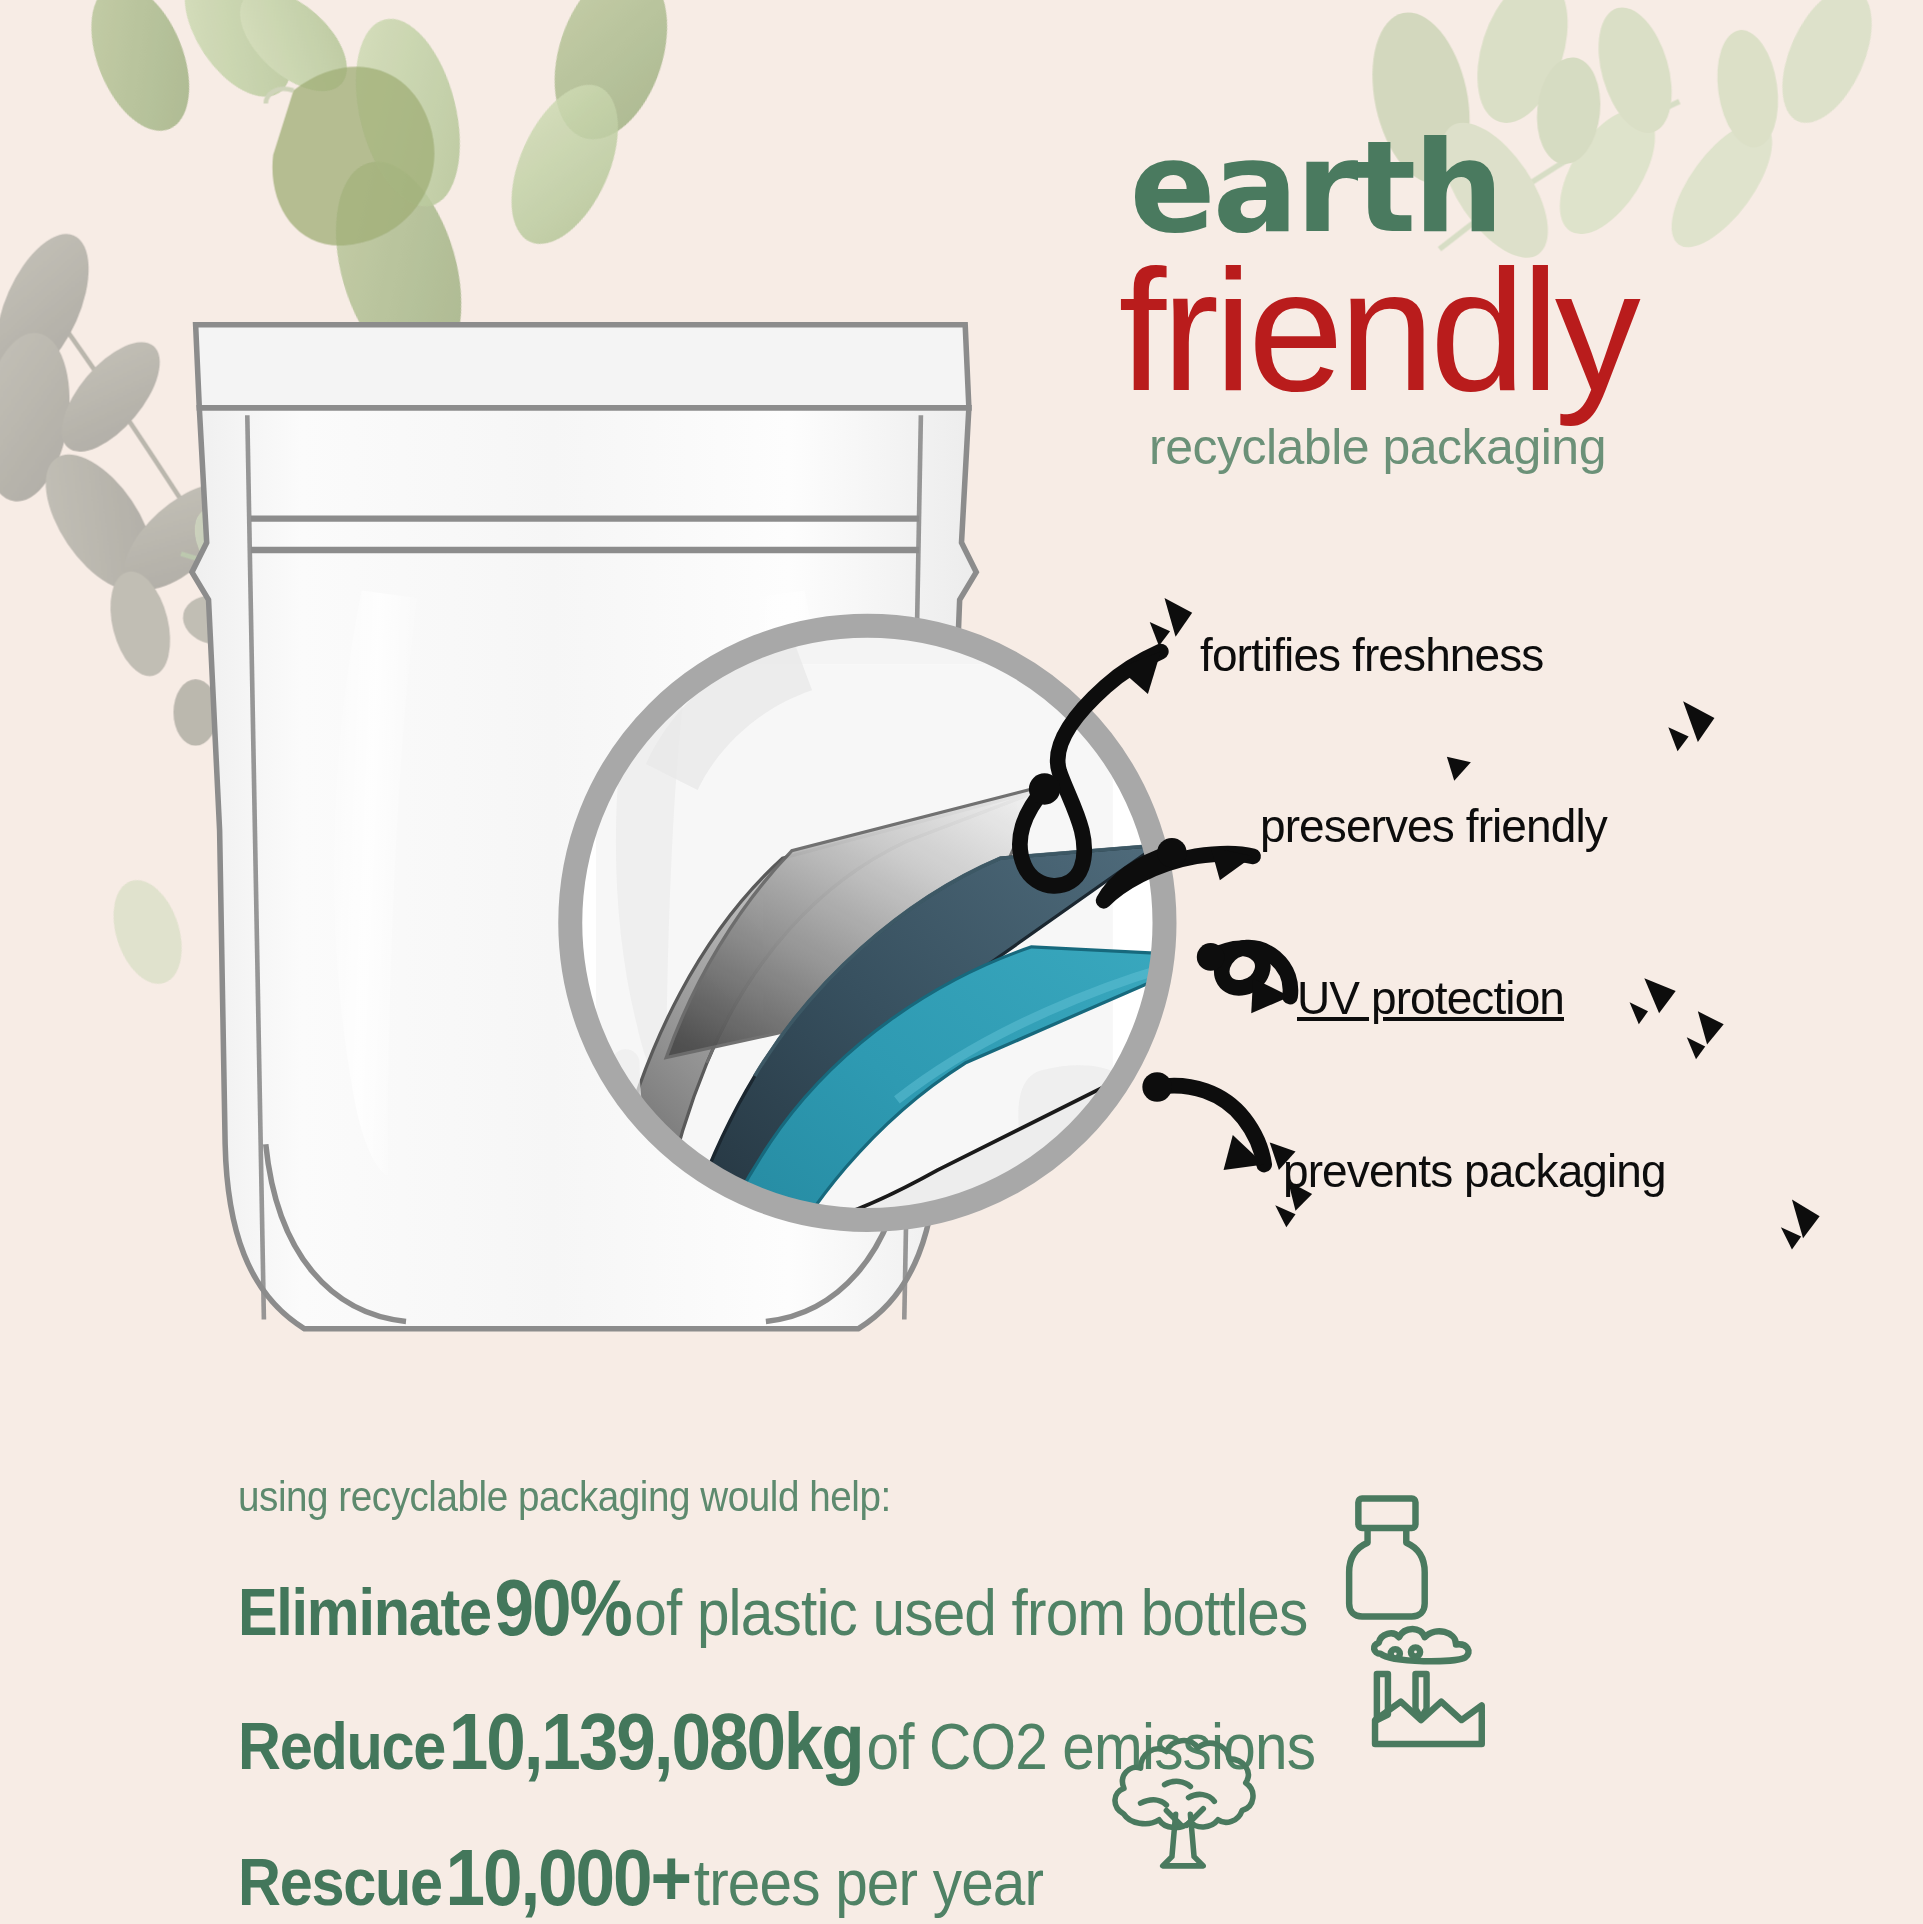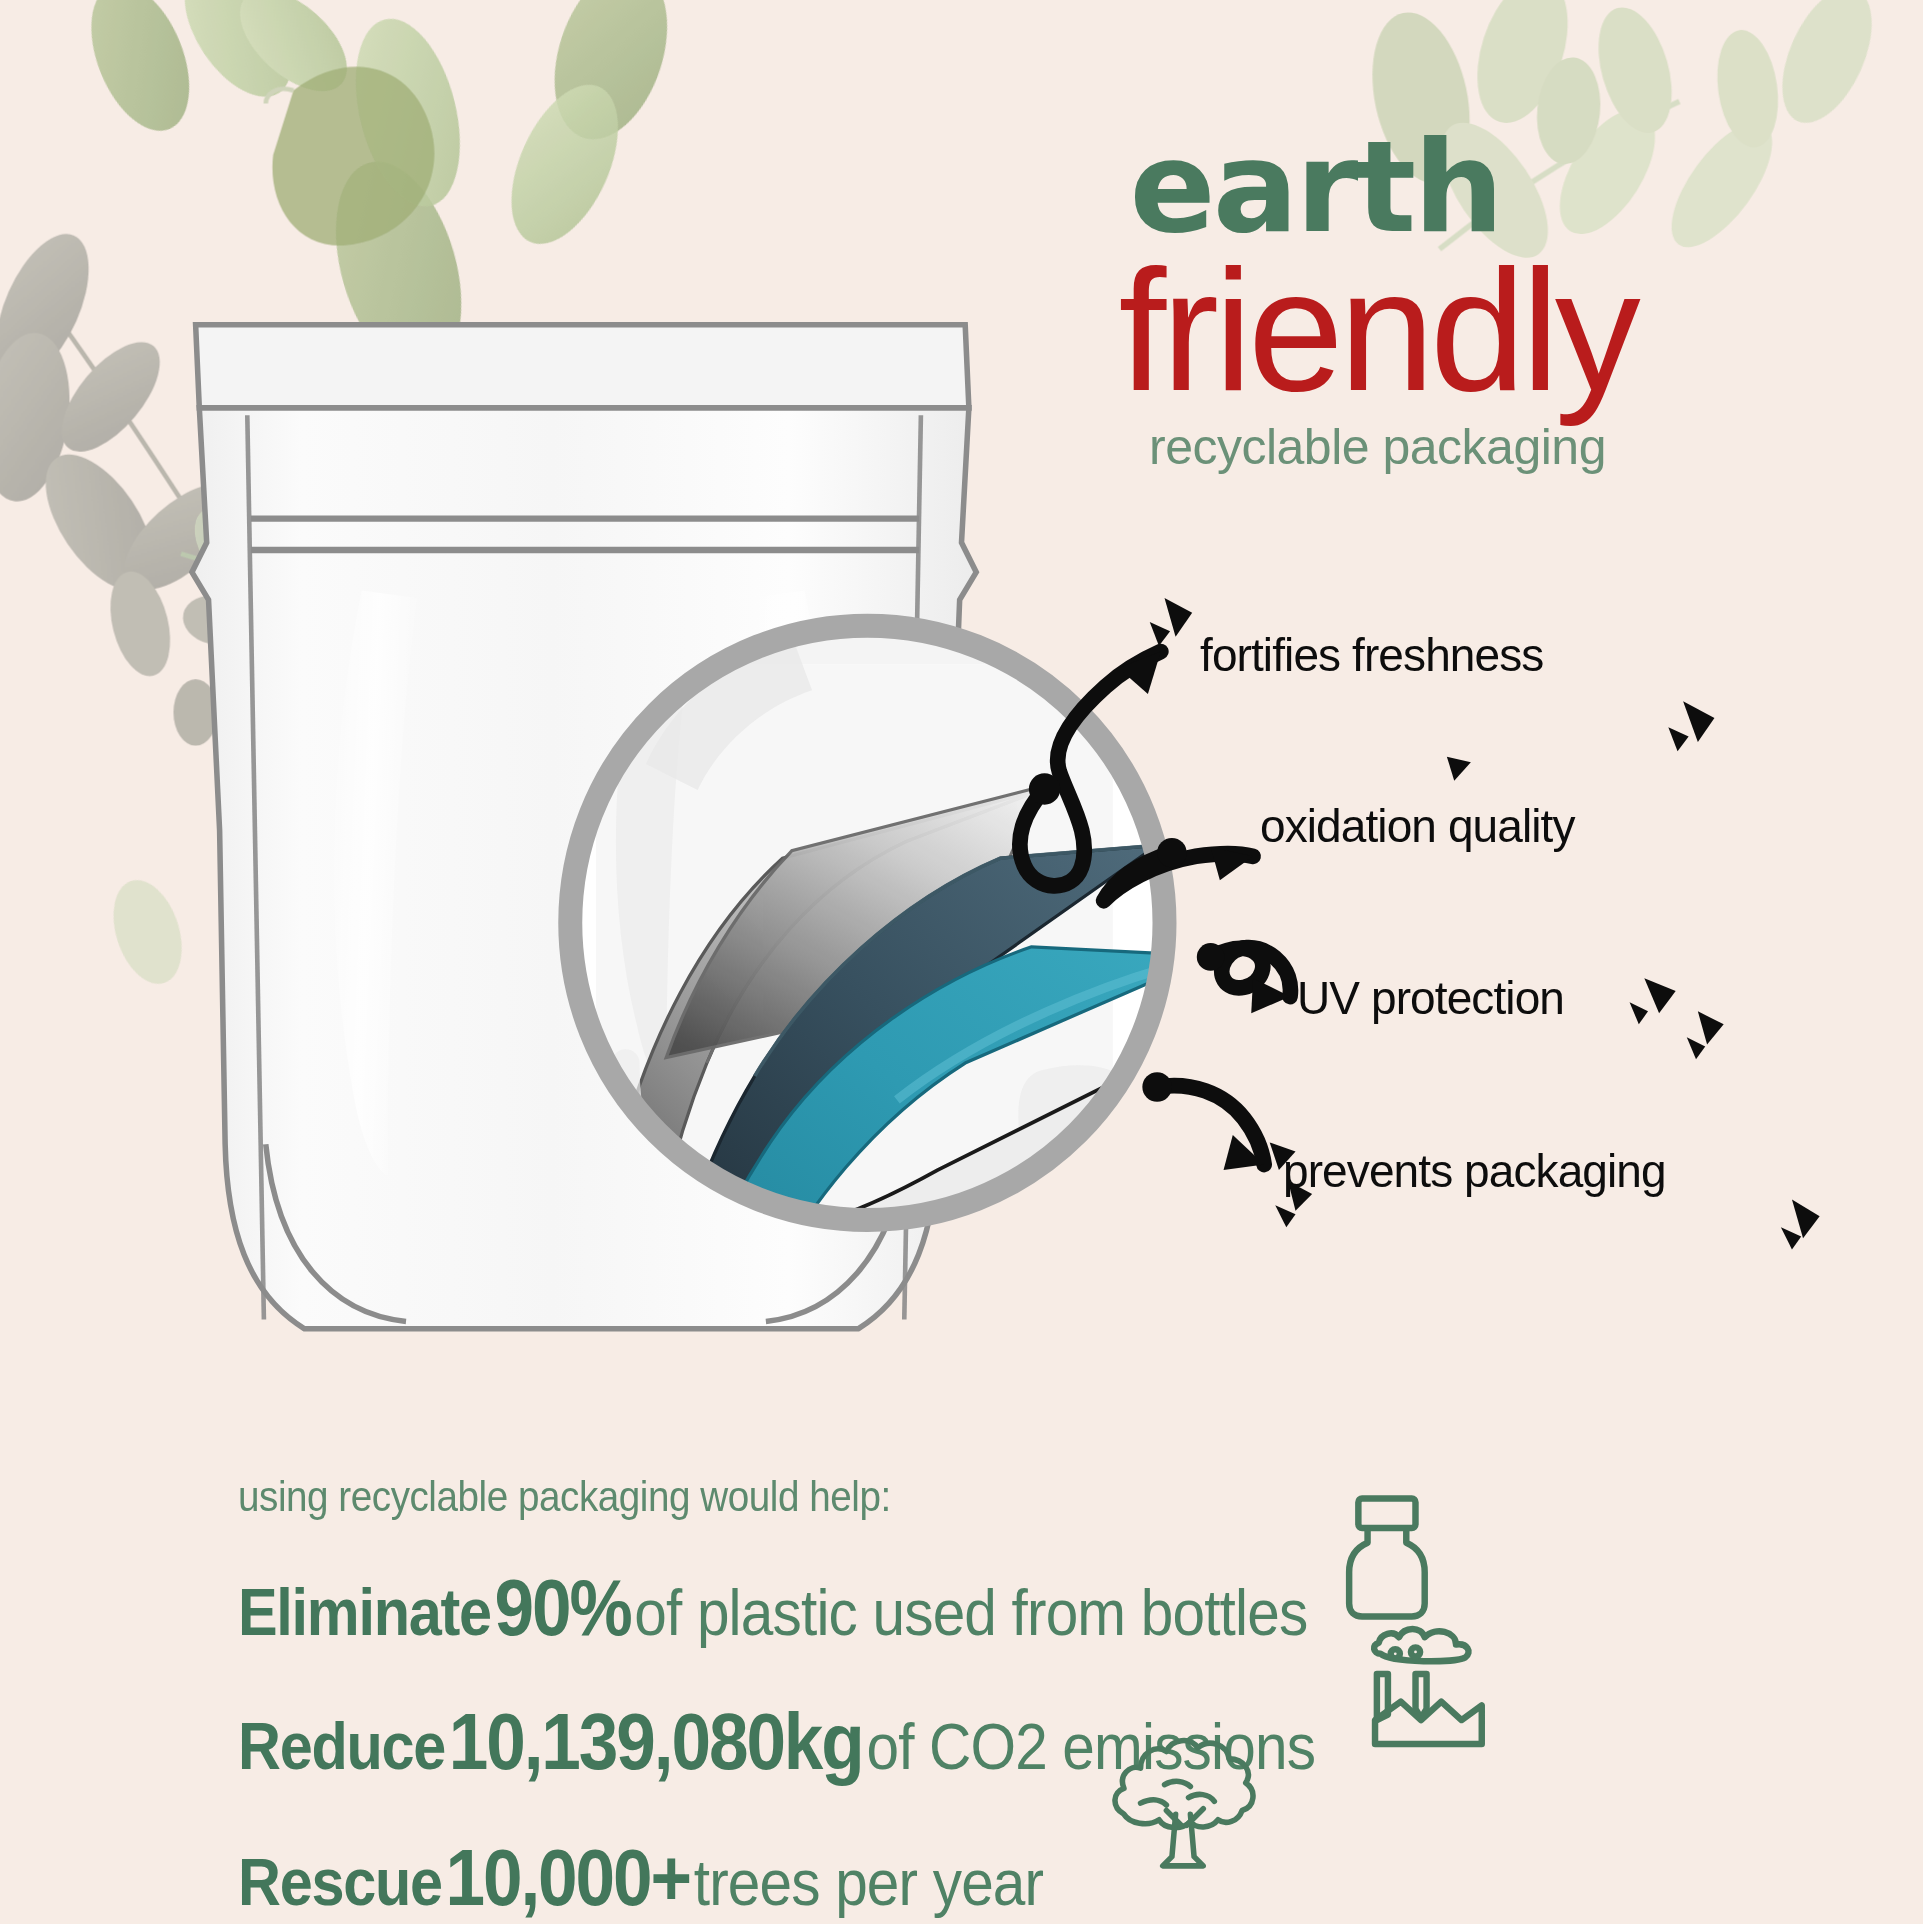"oxidation quality" div.feature-label { text: oxidation quality -> preserves friendly }
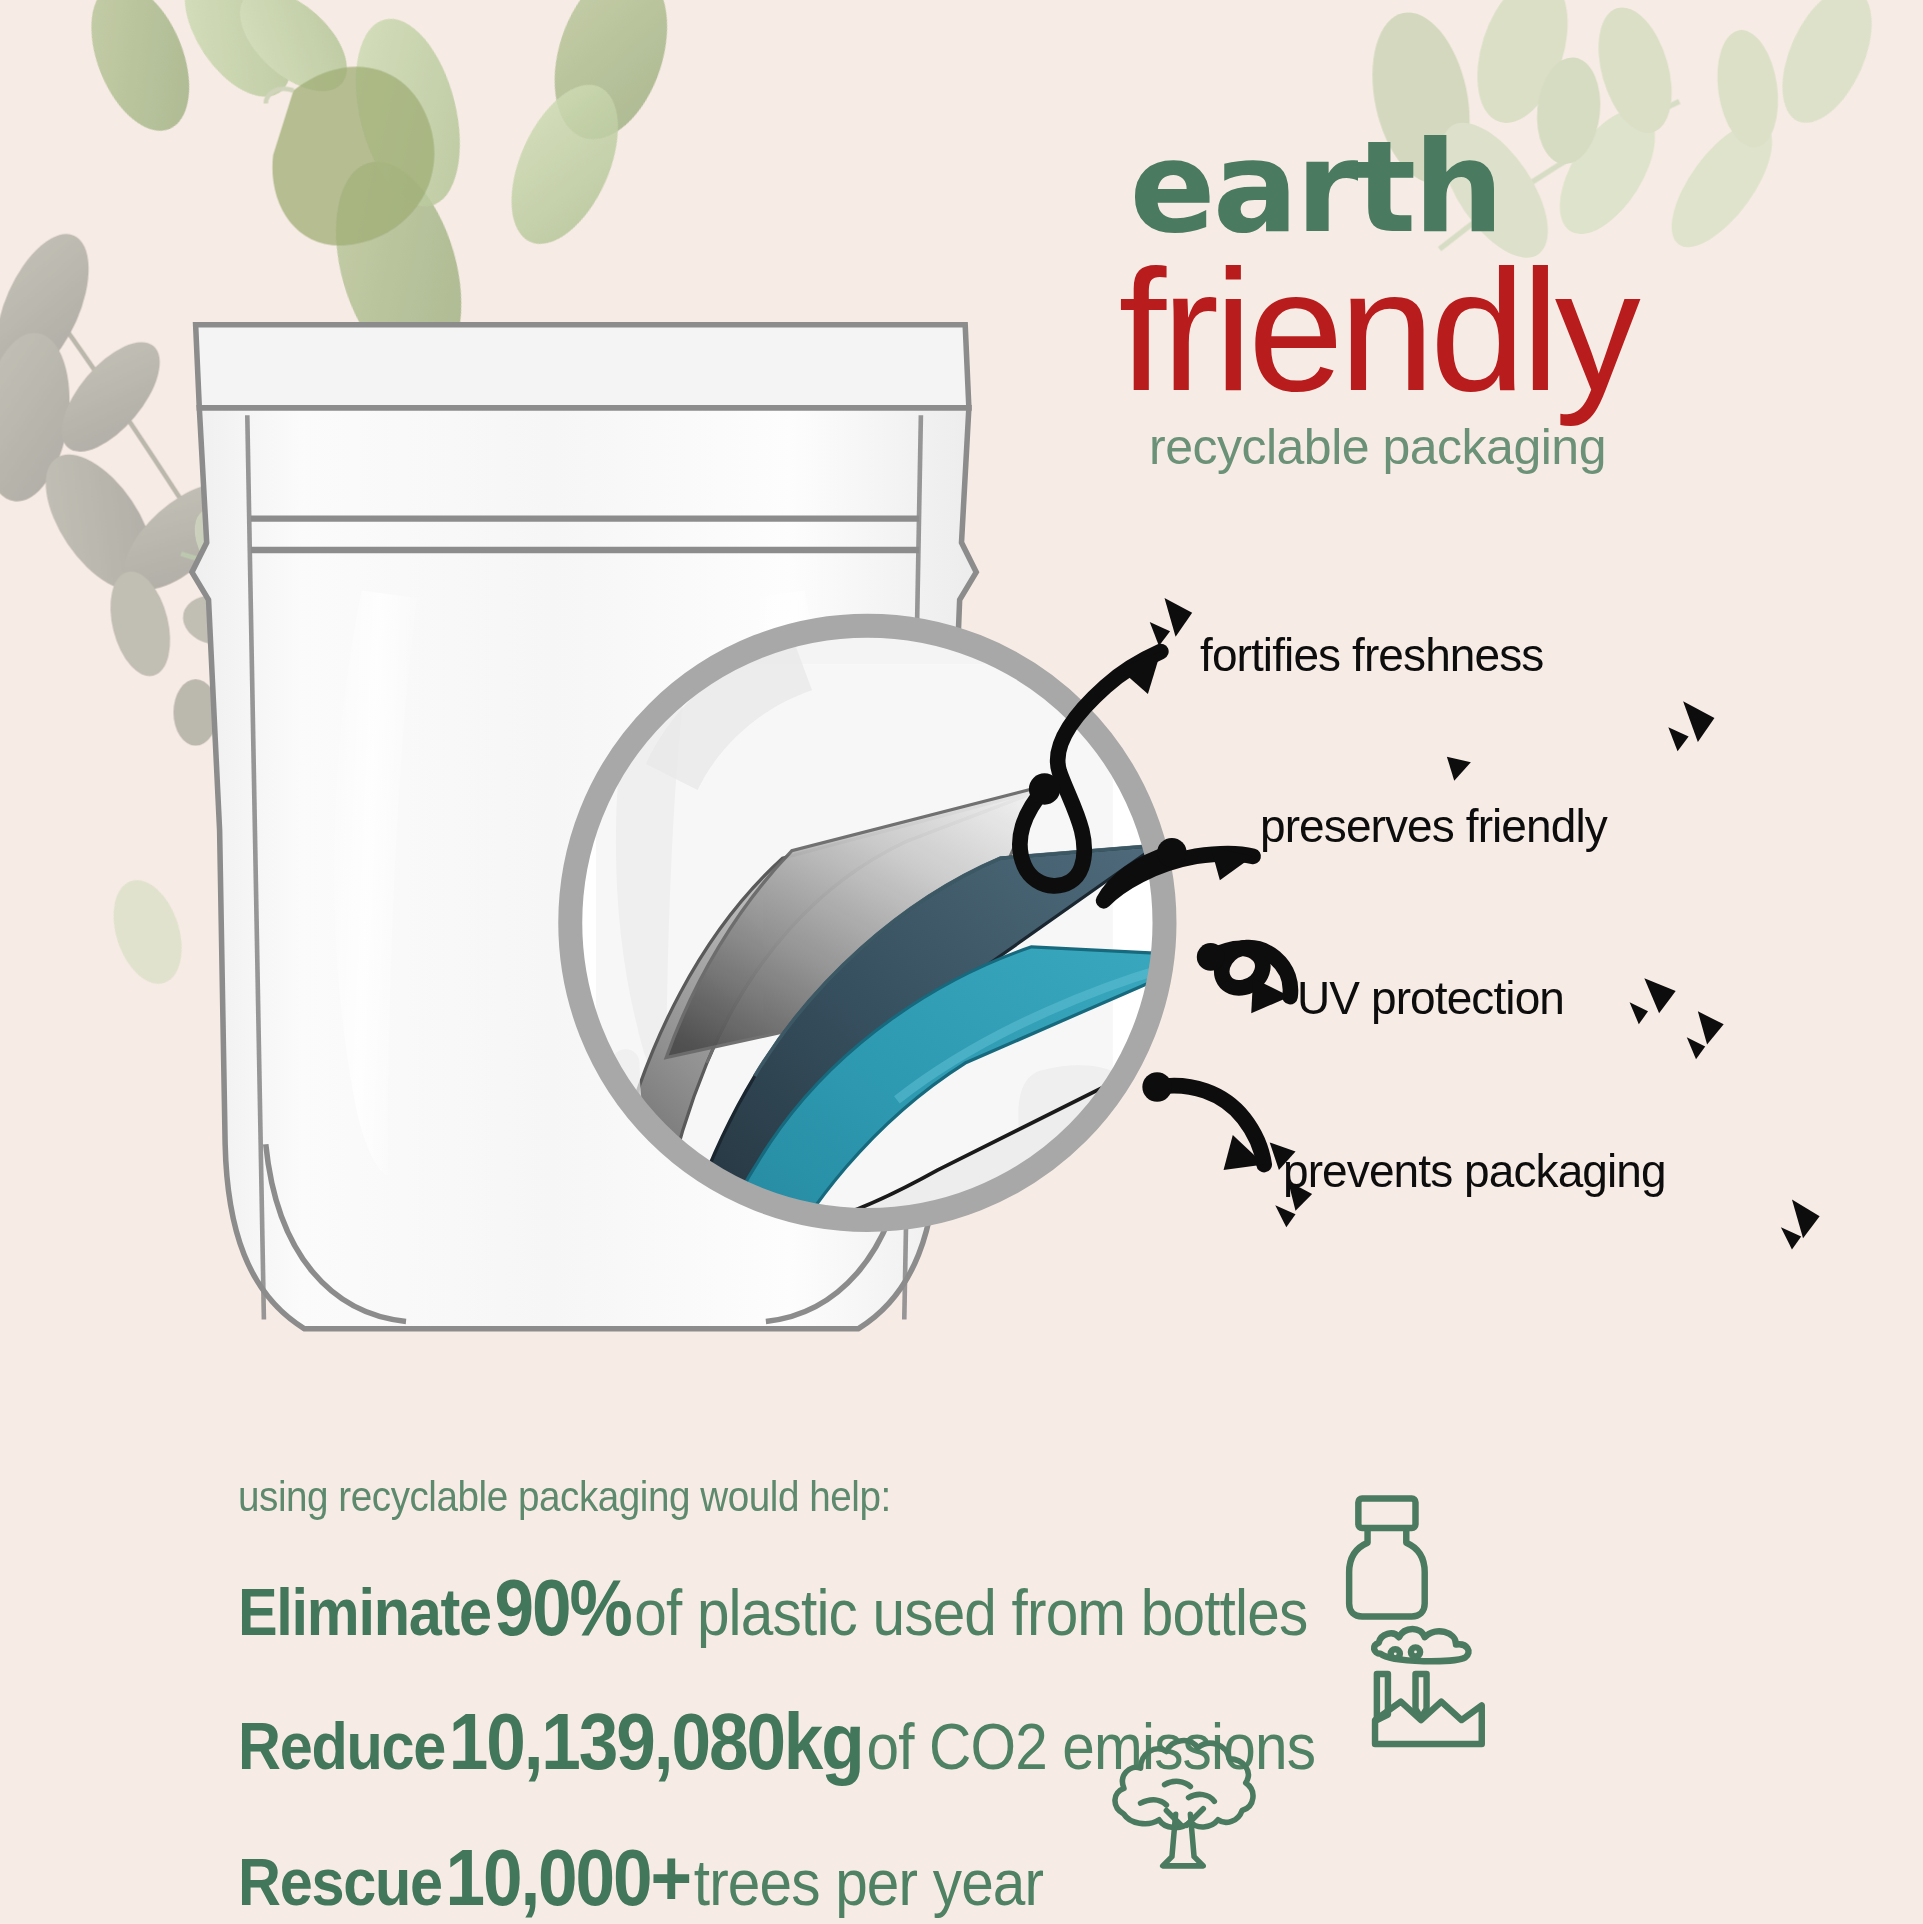"UV protection" #feature-2 { text-decoration: none -> underline }
